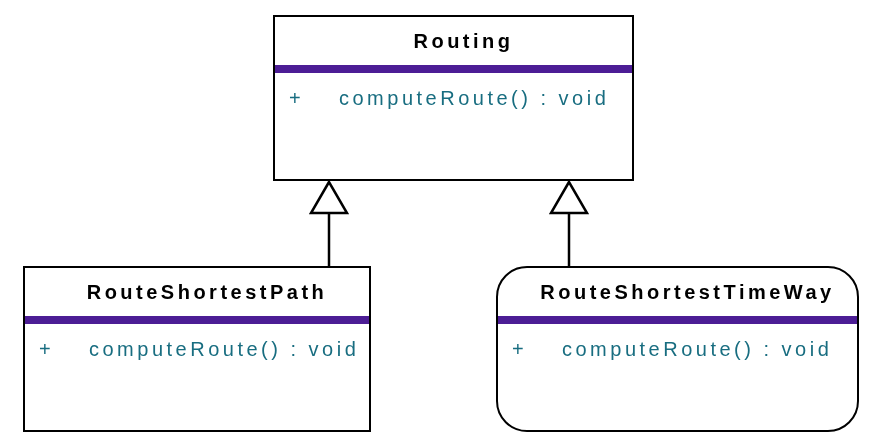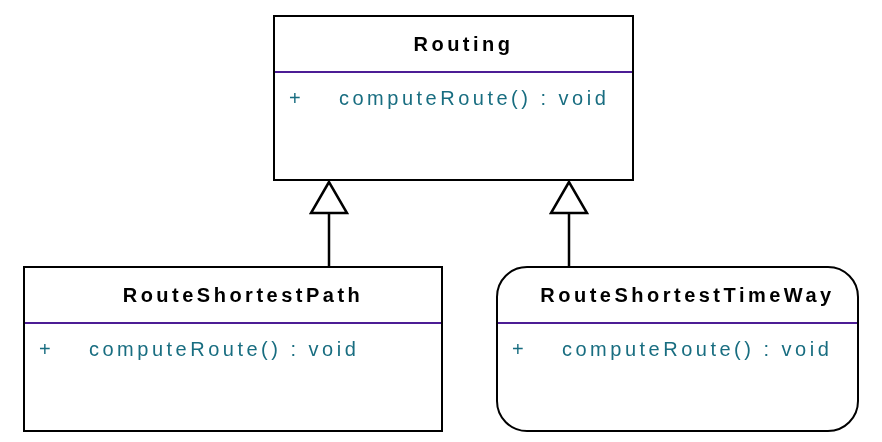"Routing" .uml-class .title { border-bottom: 2px solid #4c1d95 -> 8px solid #4c1d95 }
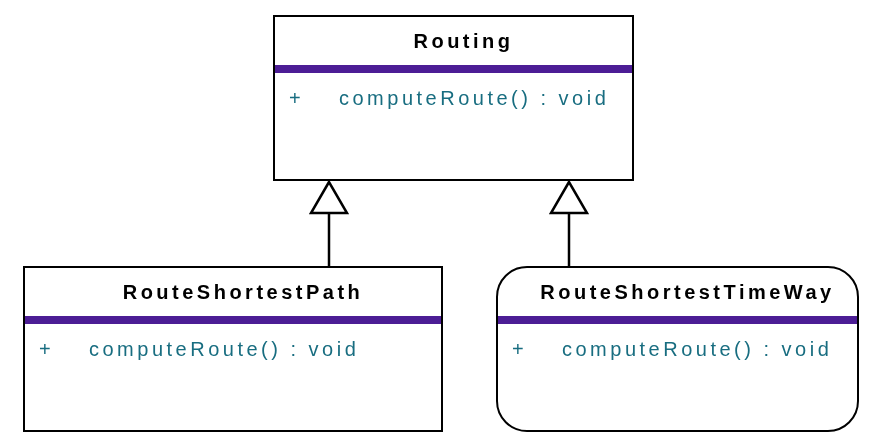"RouteShortestPath" #cls-shortest { width: 420px -> 348px }
